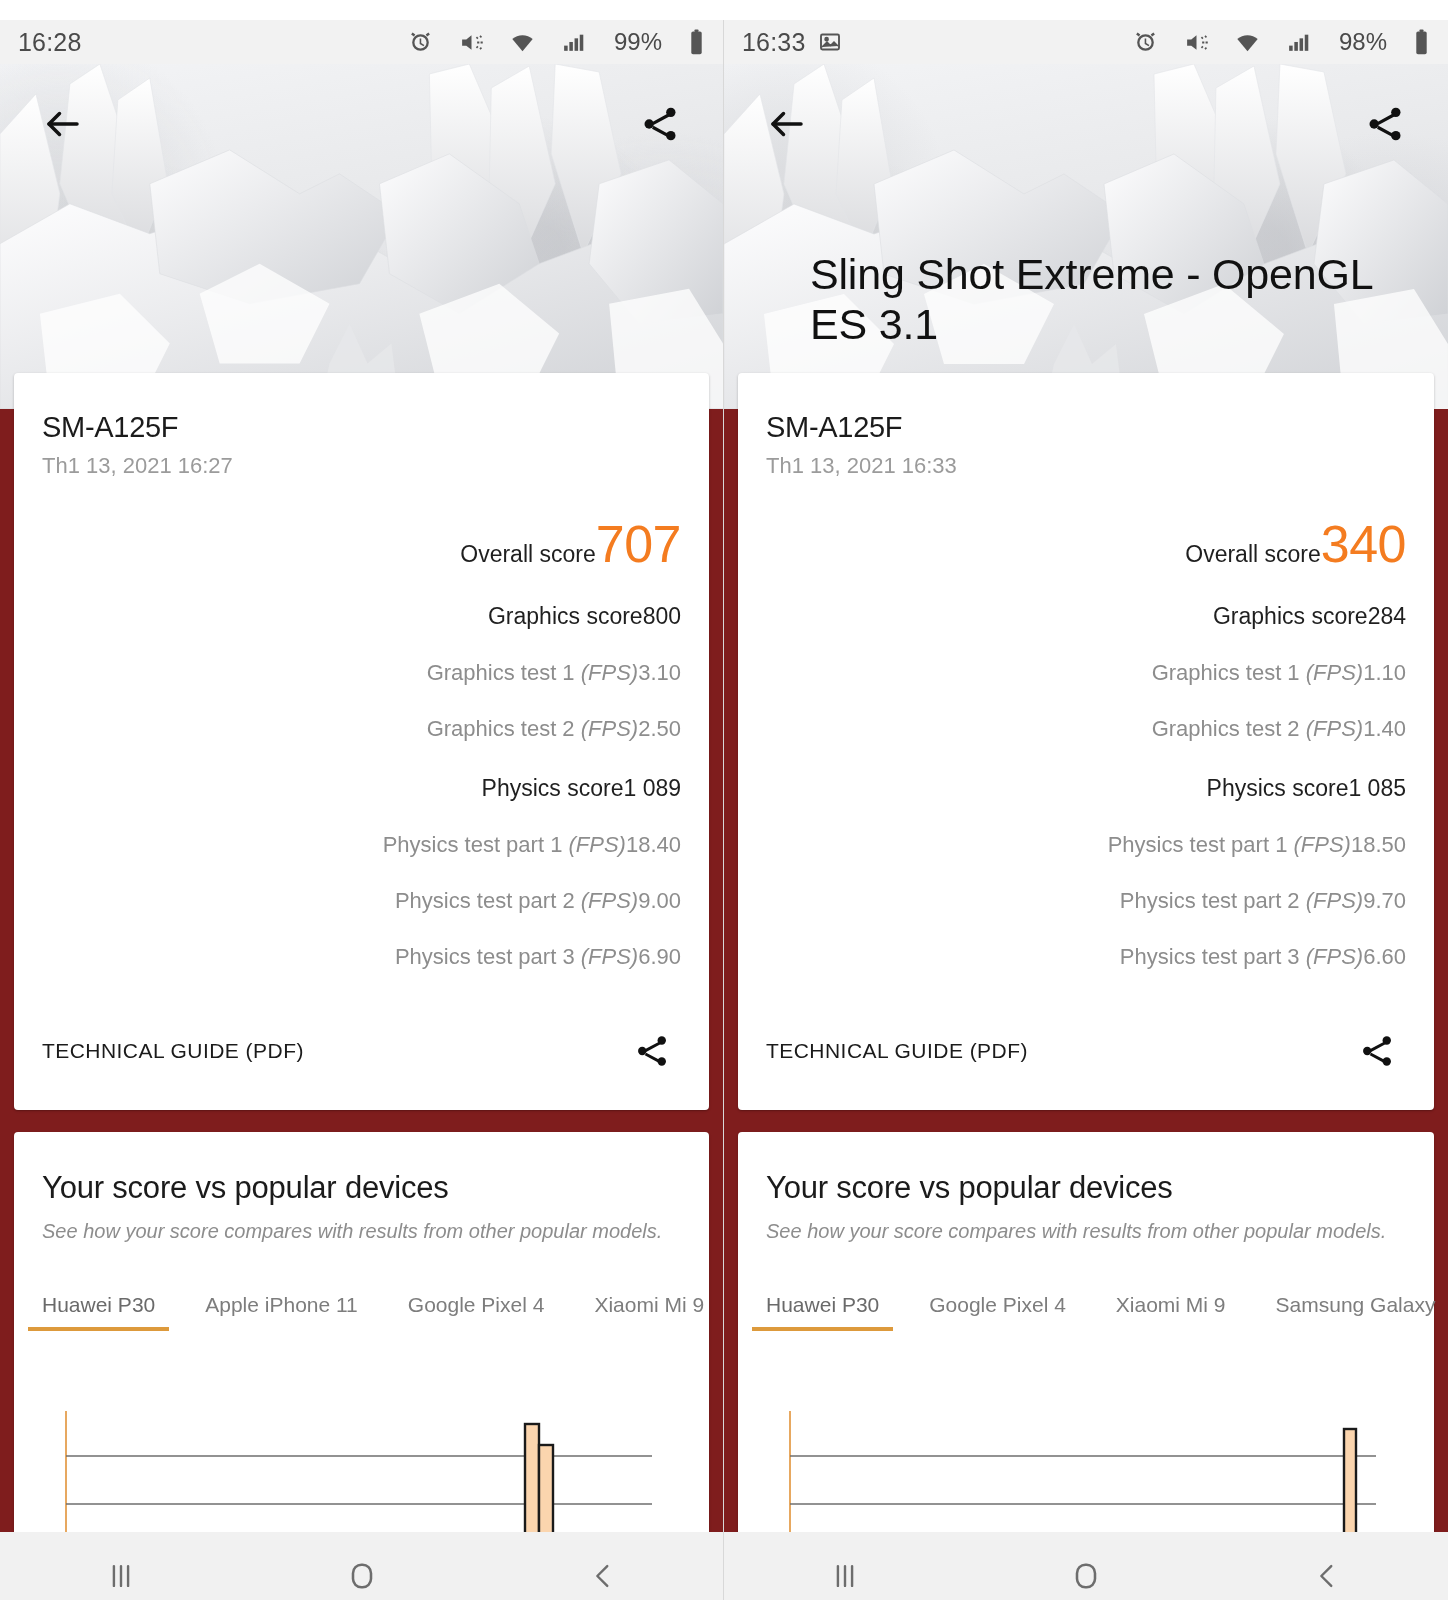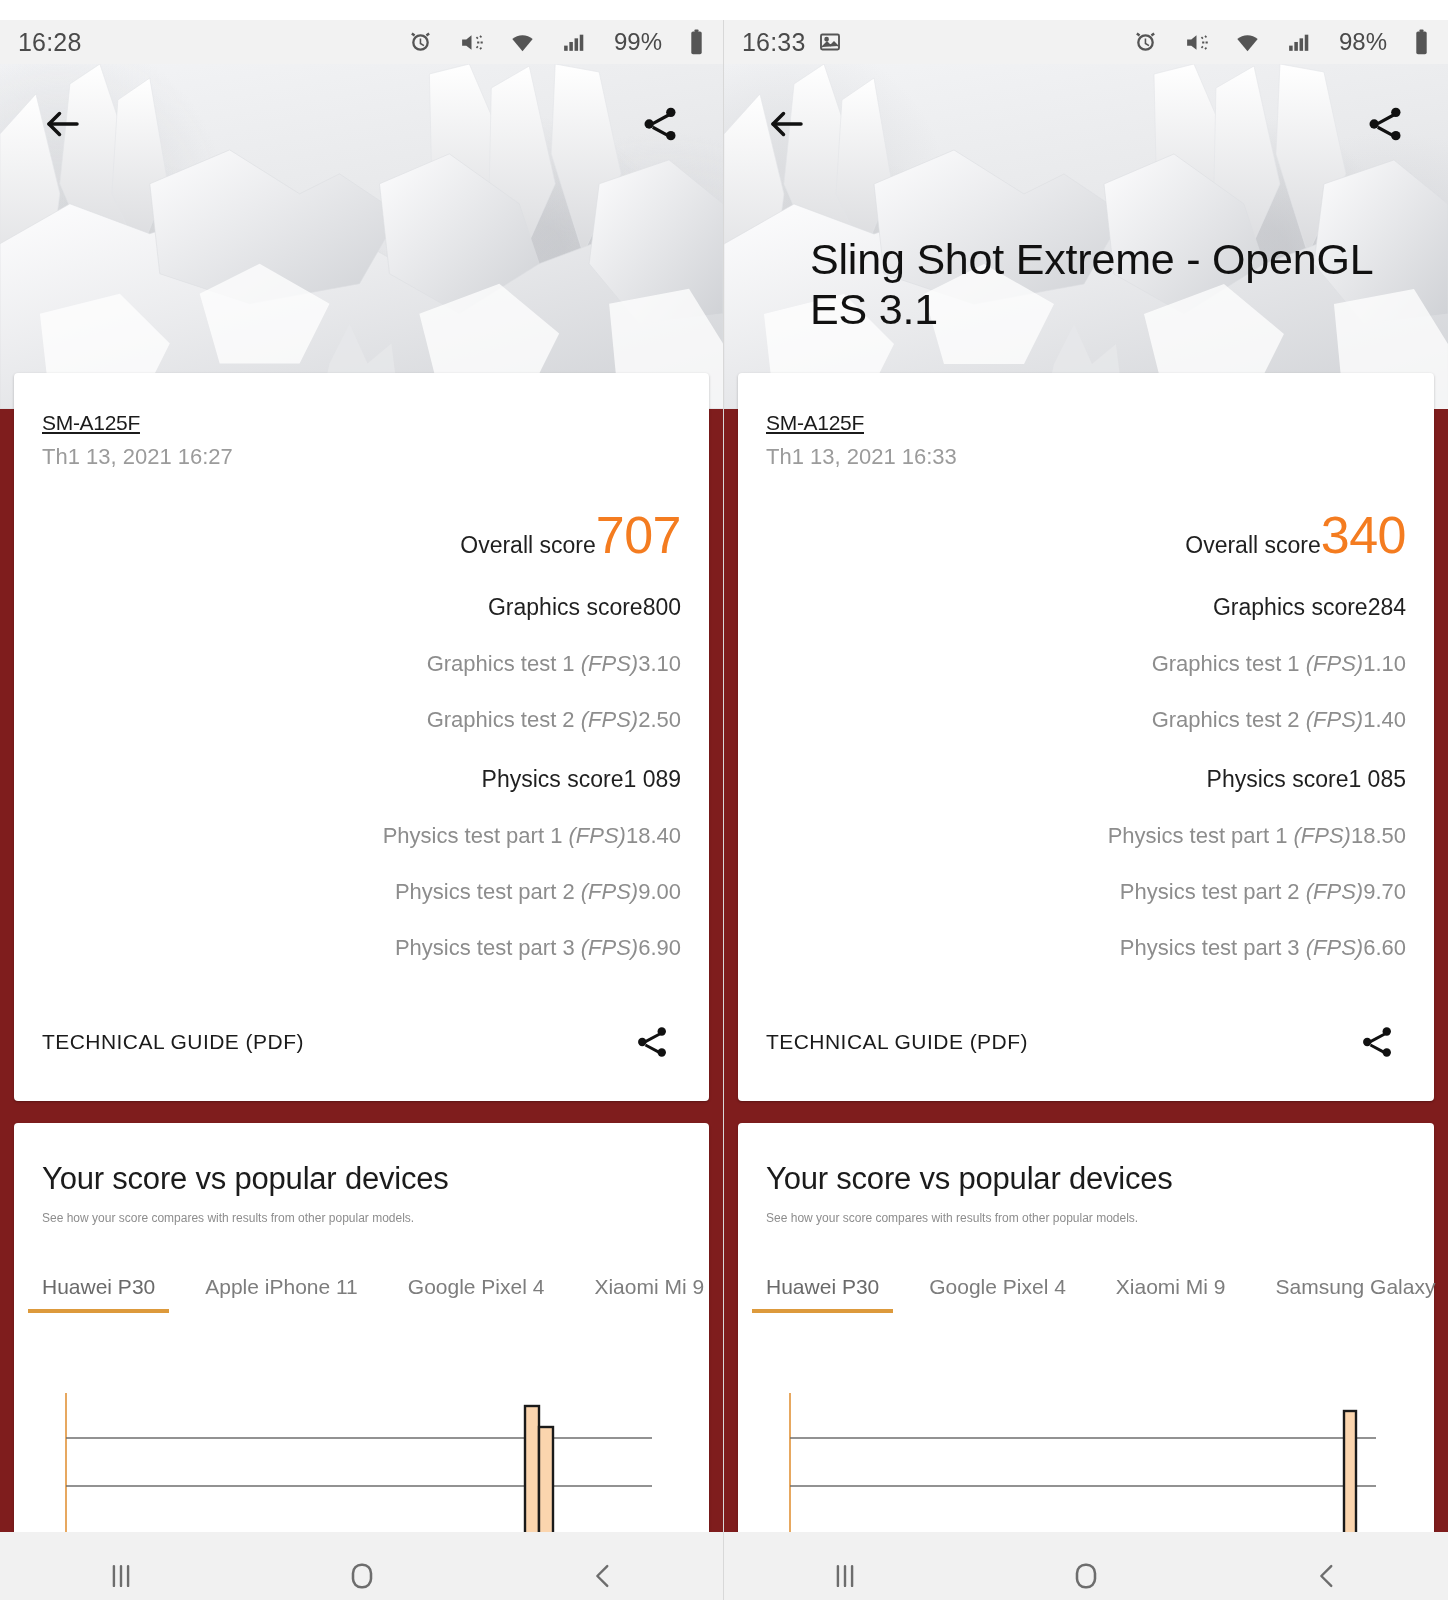"Sling Shot Extreme - OpenGL" .phone.right .hero-title { bottom: 74px -> 59px }
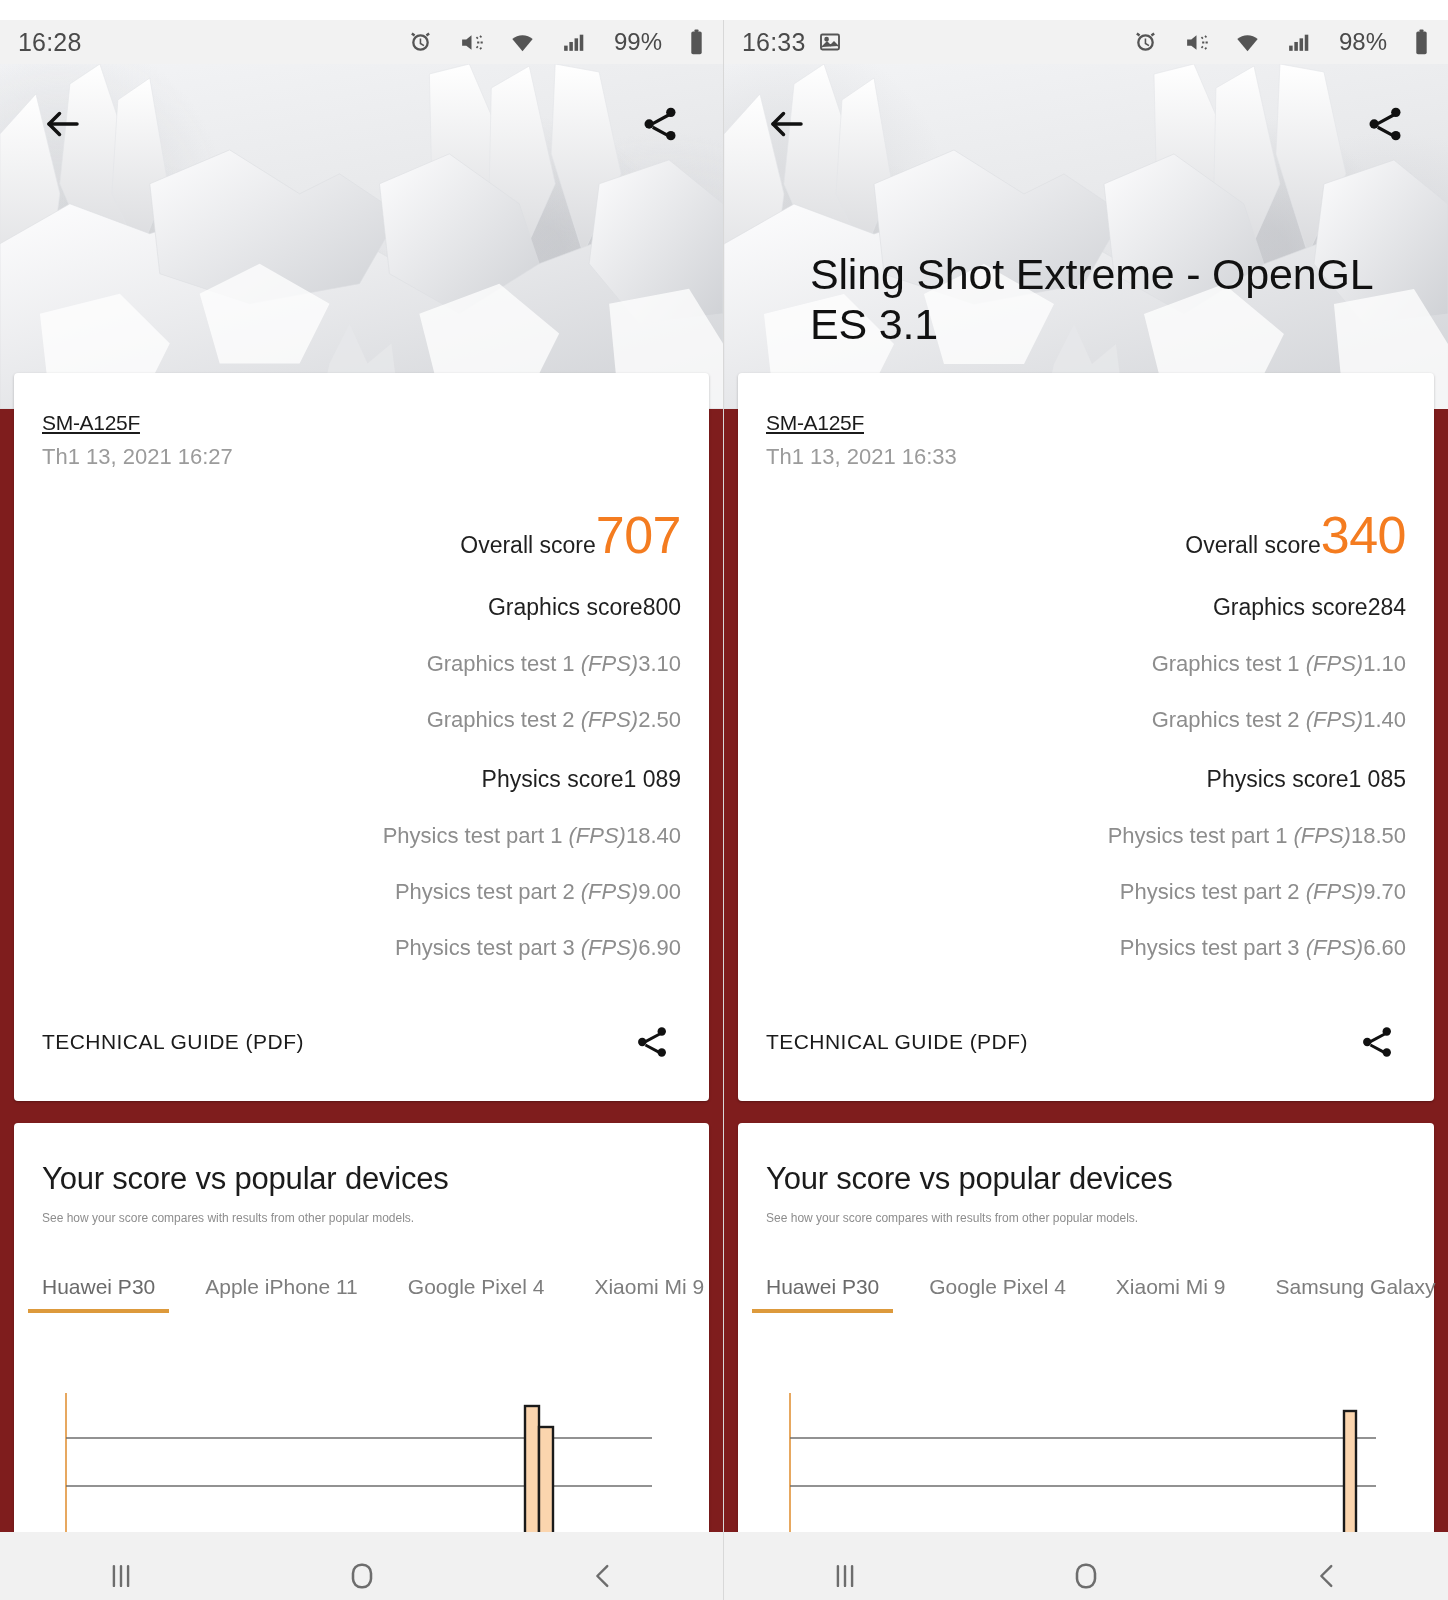"SM-A125F" .dev-name { font-size: 21px -> 29px; text-decoration: underline -> none }
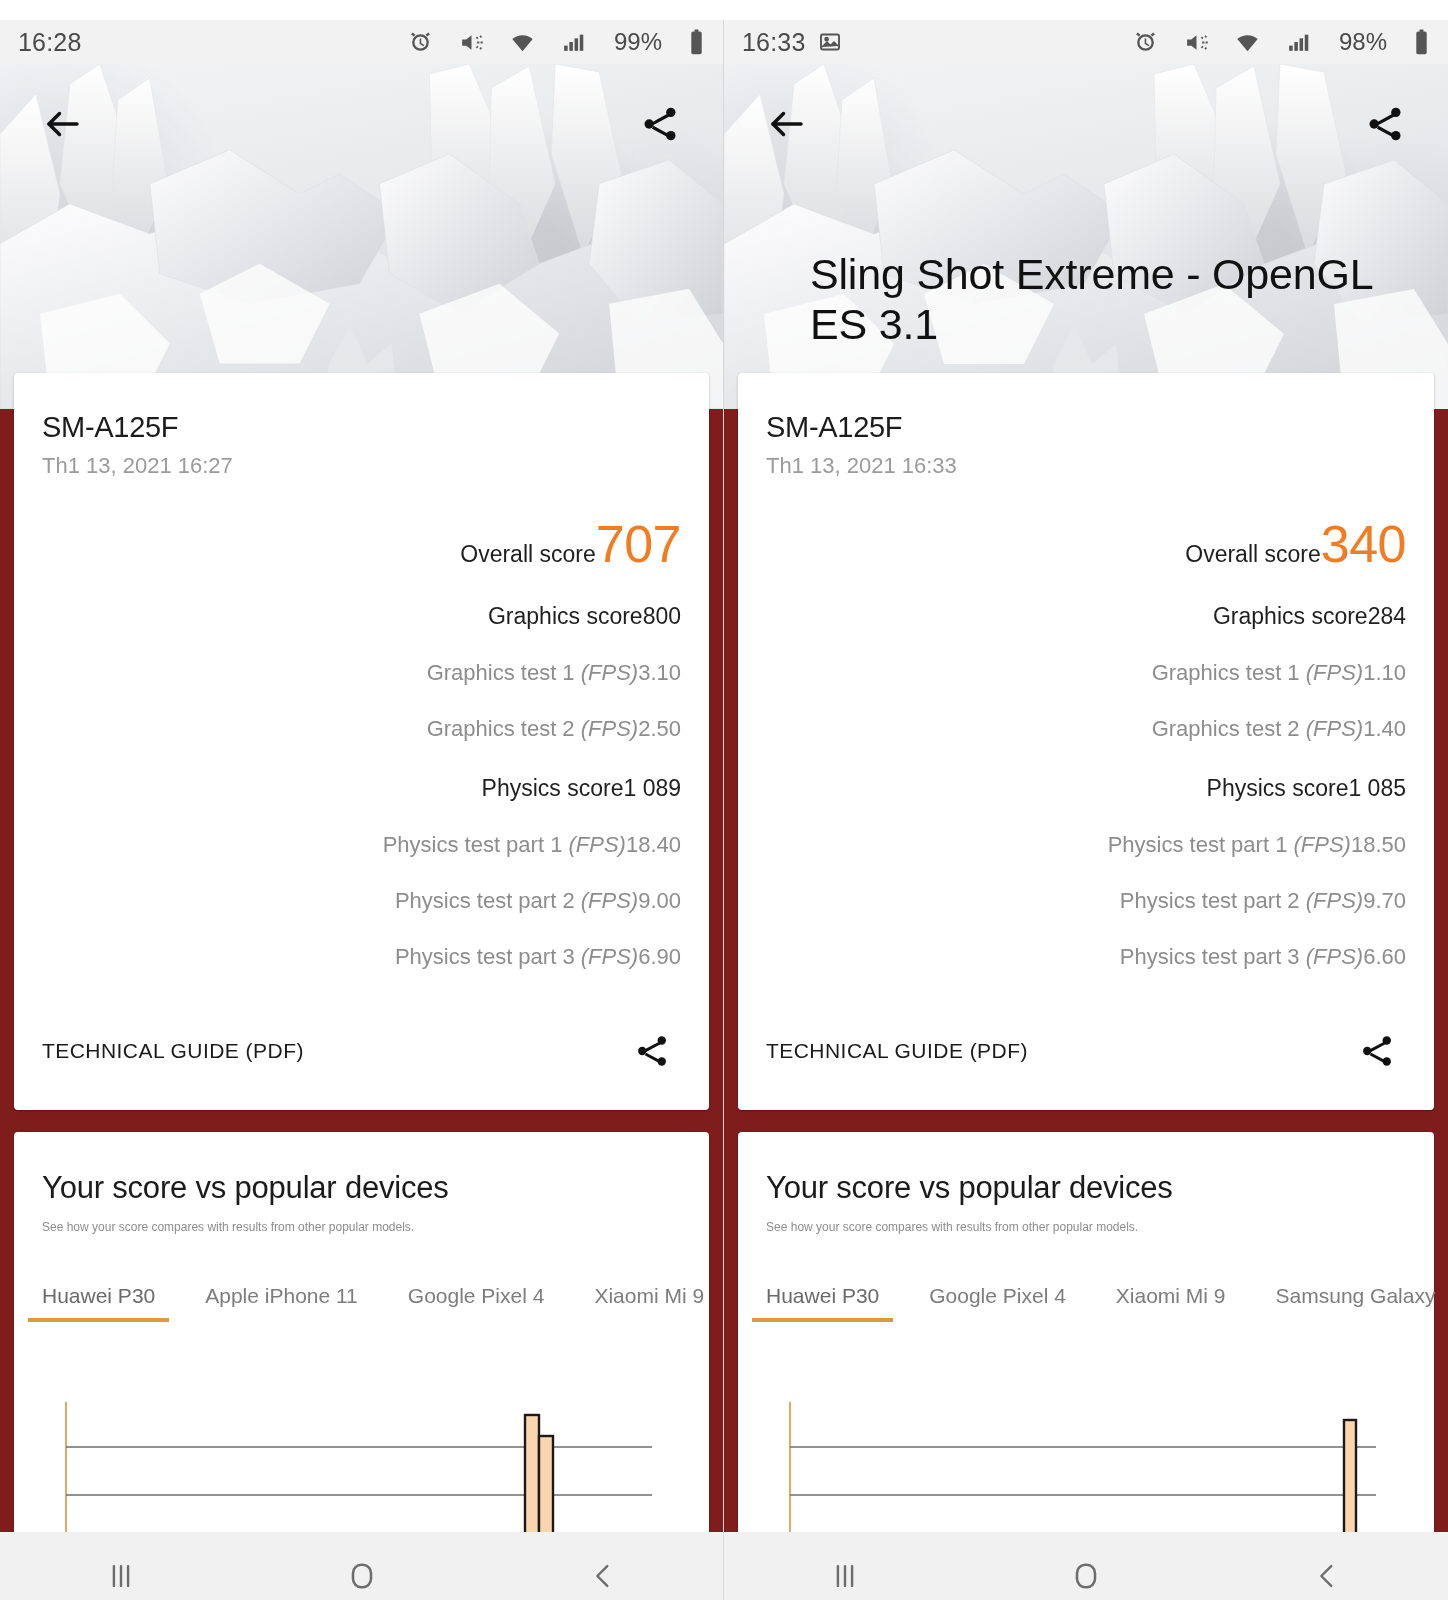"See how your score compares" .cmp-sub { font-size: 12px -> 20px; font-style: none -> italic }
